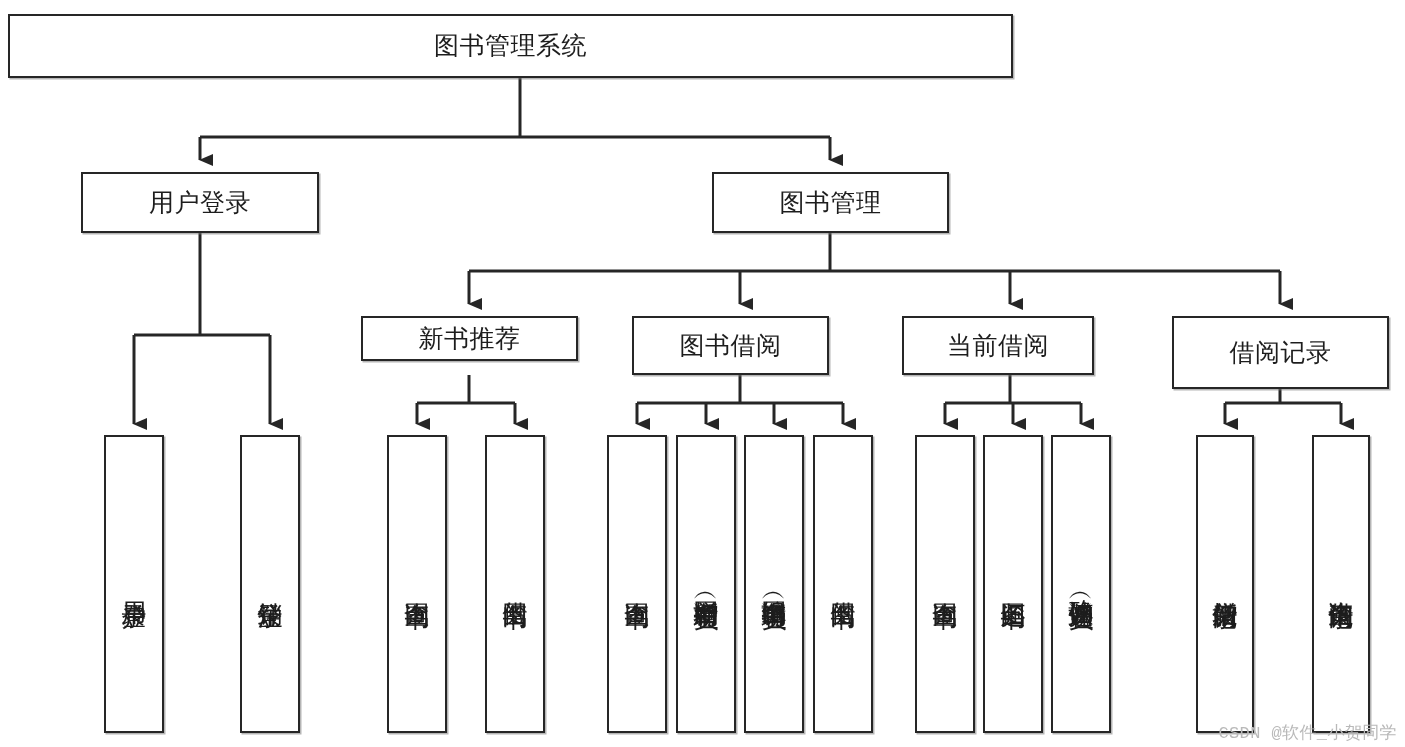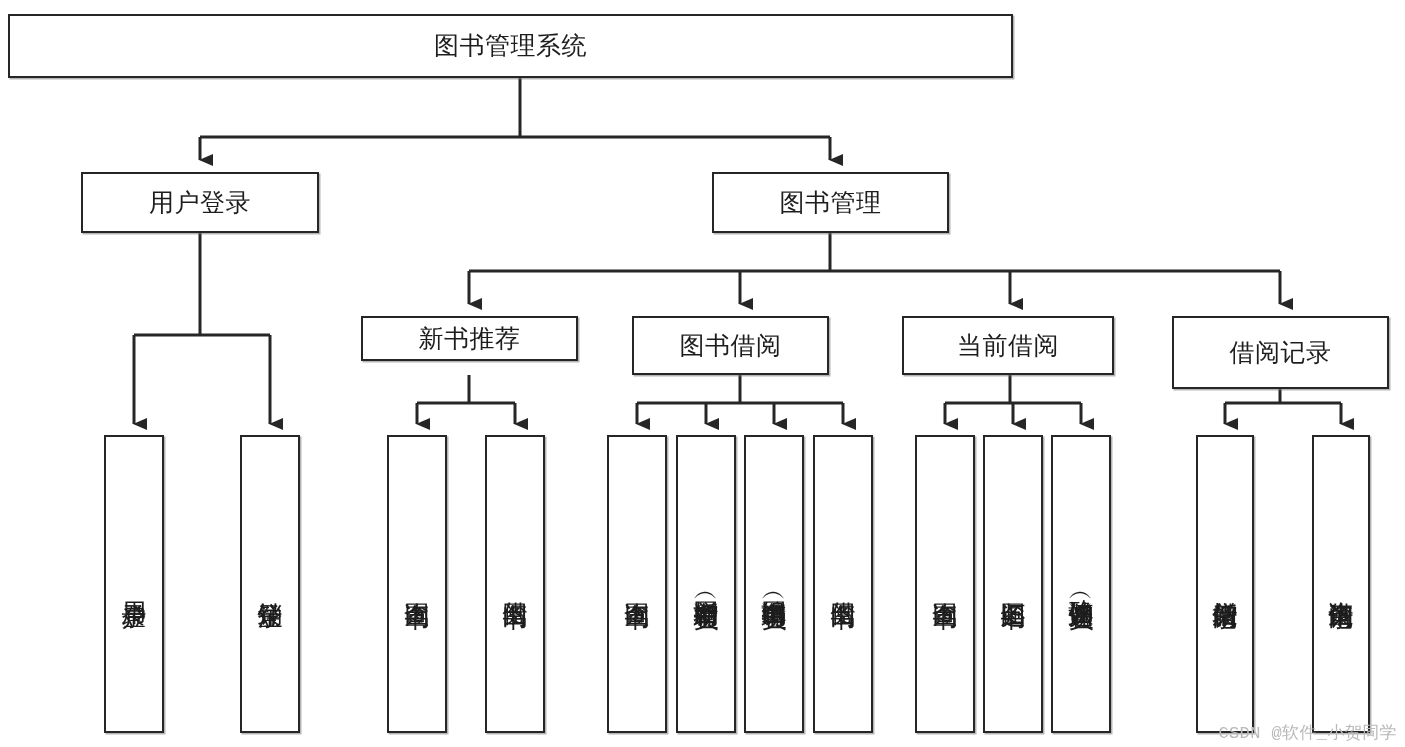"当前借阅" div.node { width: 212px -> 192px }
